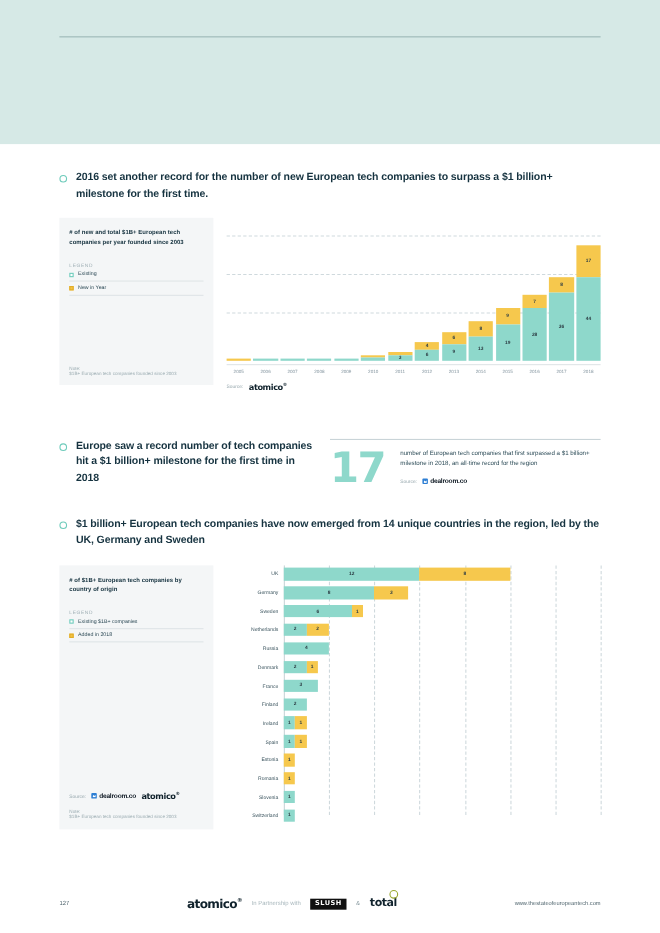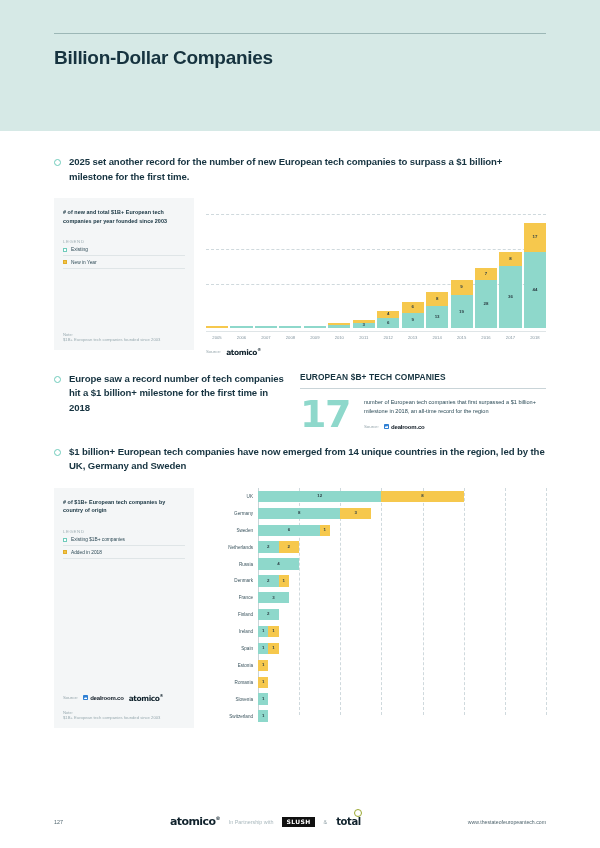"Billion-Dollar Companies" div.header-title { html: <div>Billion-Dollar Companies</div> -> none }
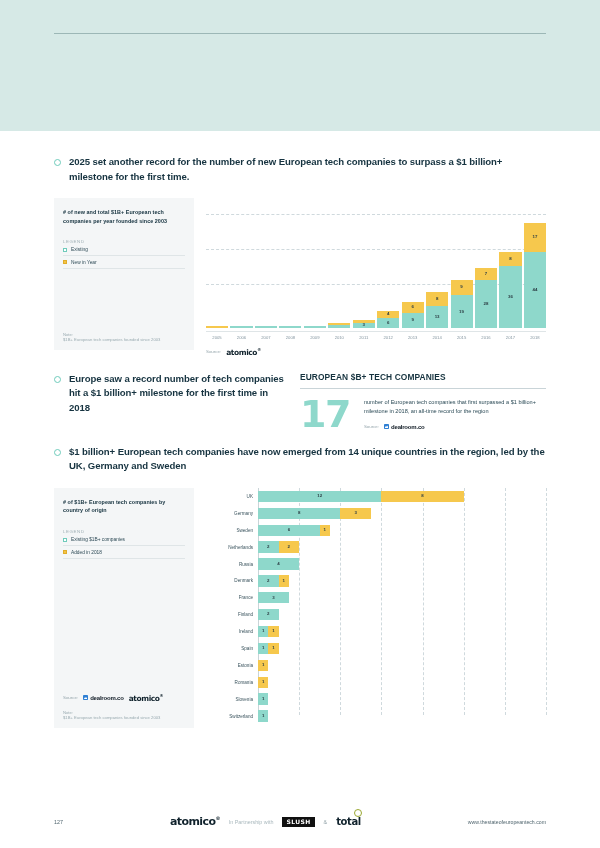"2025 set another record for" div.bullet-text { text: 2025 -> 2016 }
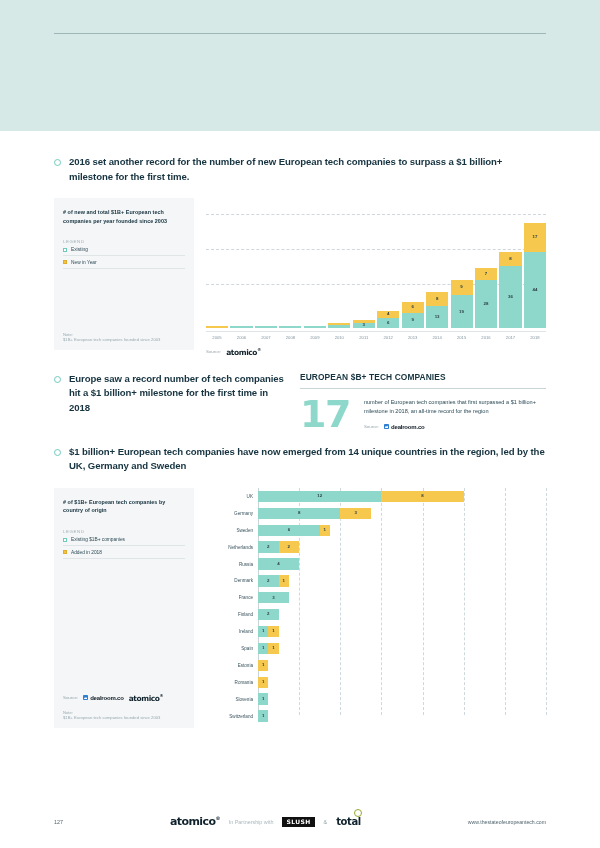"Europe saw a record number" div.section { margin-top: 8px -> 35px }
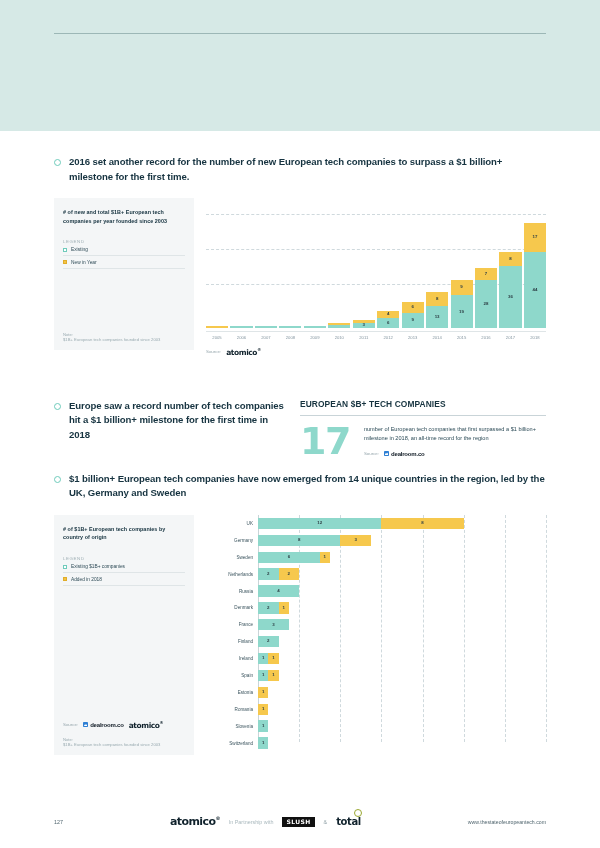"EUROPEAN $B+ TECH COMPANIES" div.stat-head { html: <div>EUROPEAN $B+ TECH COMPANIES</div> -> none }
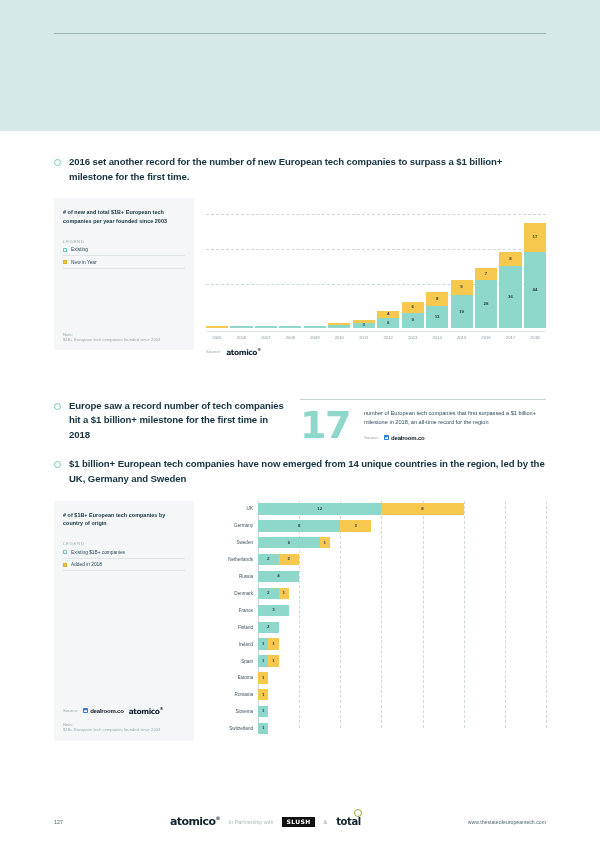"$1 billion+ European tech companies" div.section { margin-top: 15px -> 28px }
